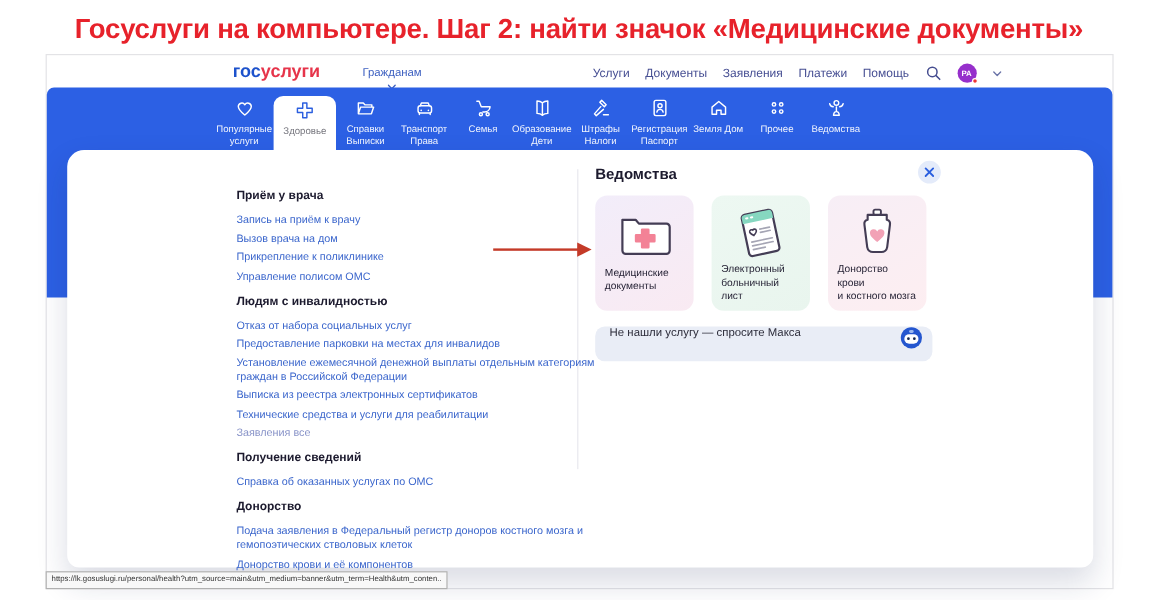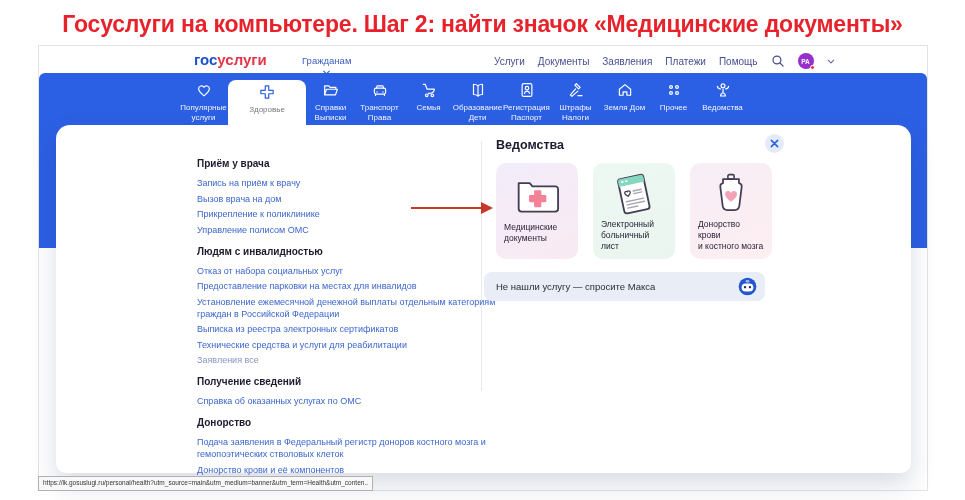"Здоровье" .tab.active { width: 78px -> 52px }
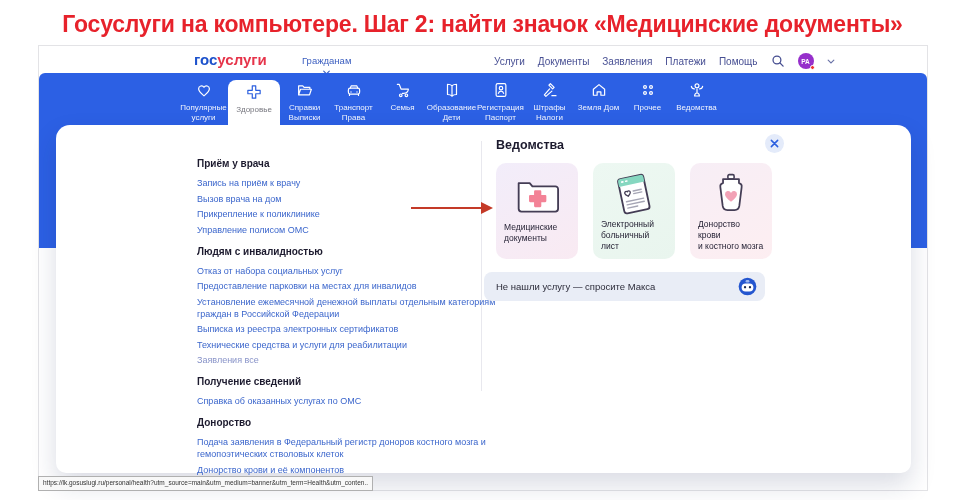"Регистрация" div.tab { order: before "Штрафы" -> after "Штрафы" }
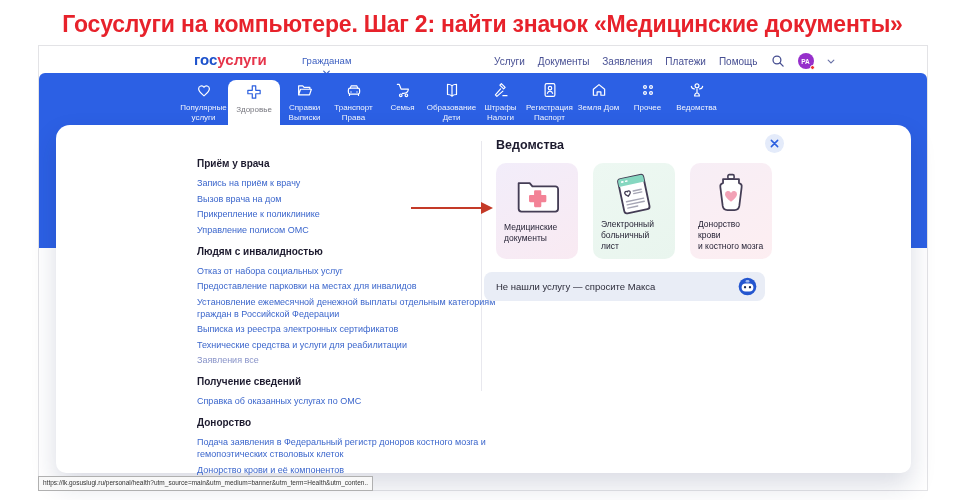"Не нашли услугу — спросите" .maxbar { align-items: center -> flex-start; left: 428px -> 440px }
